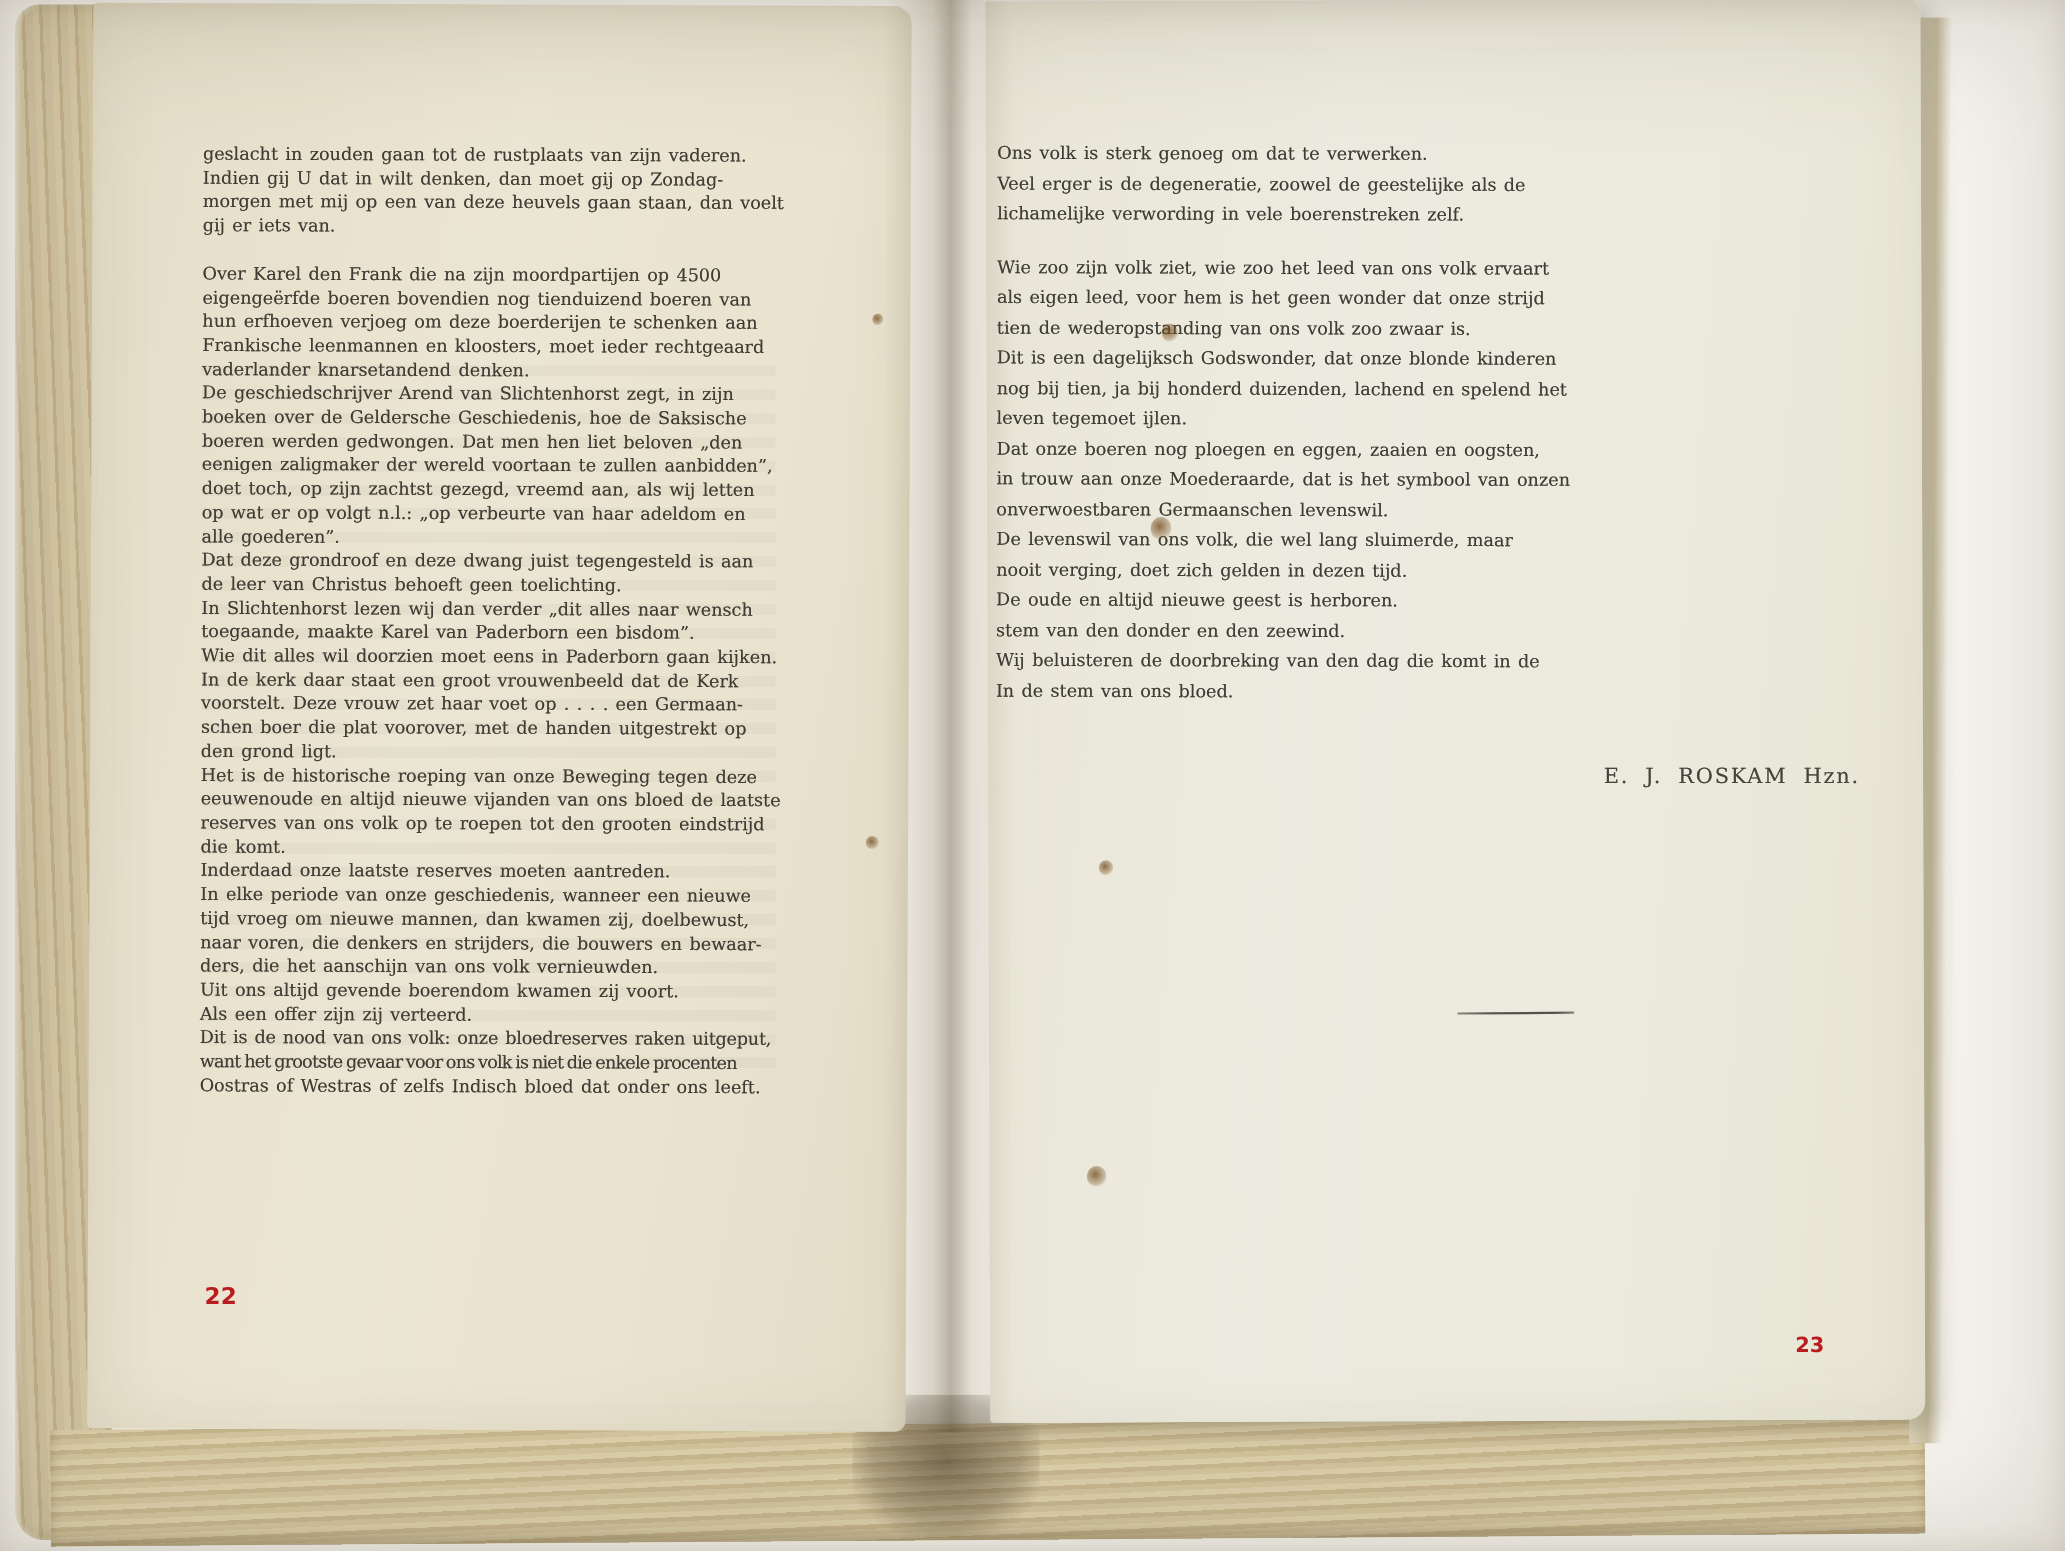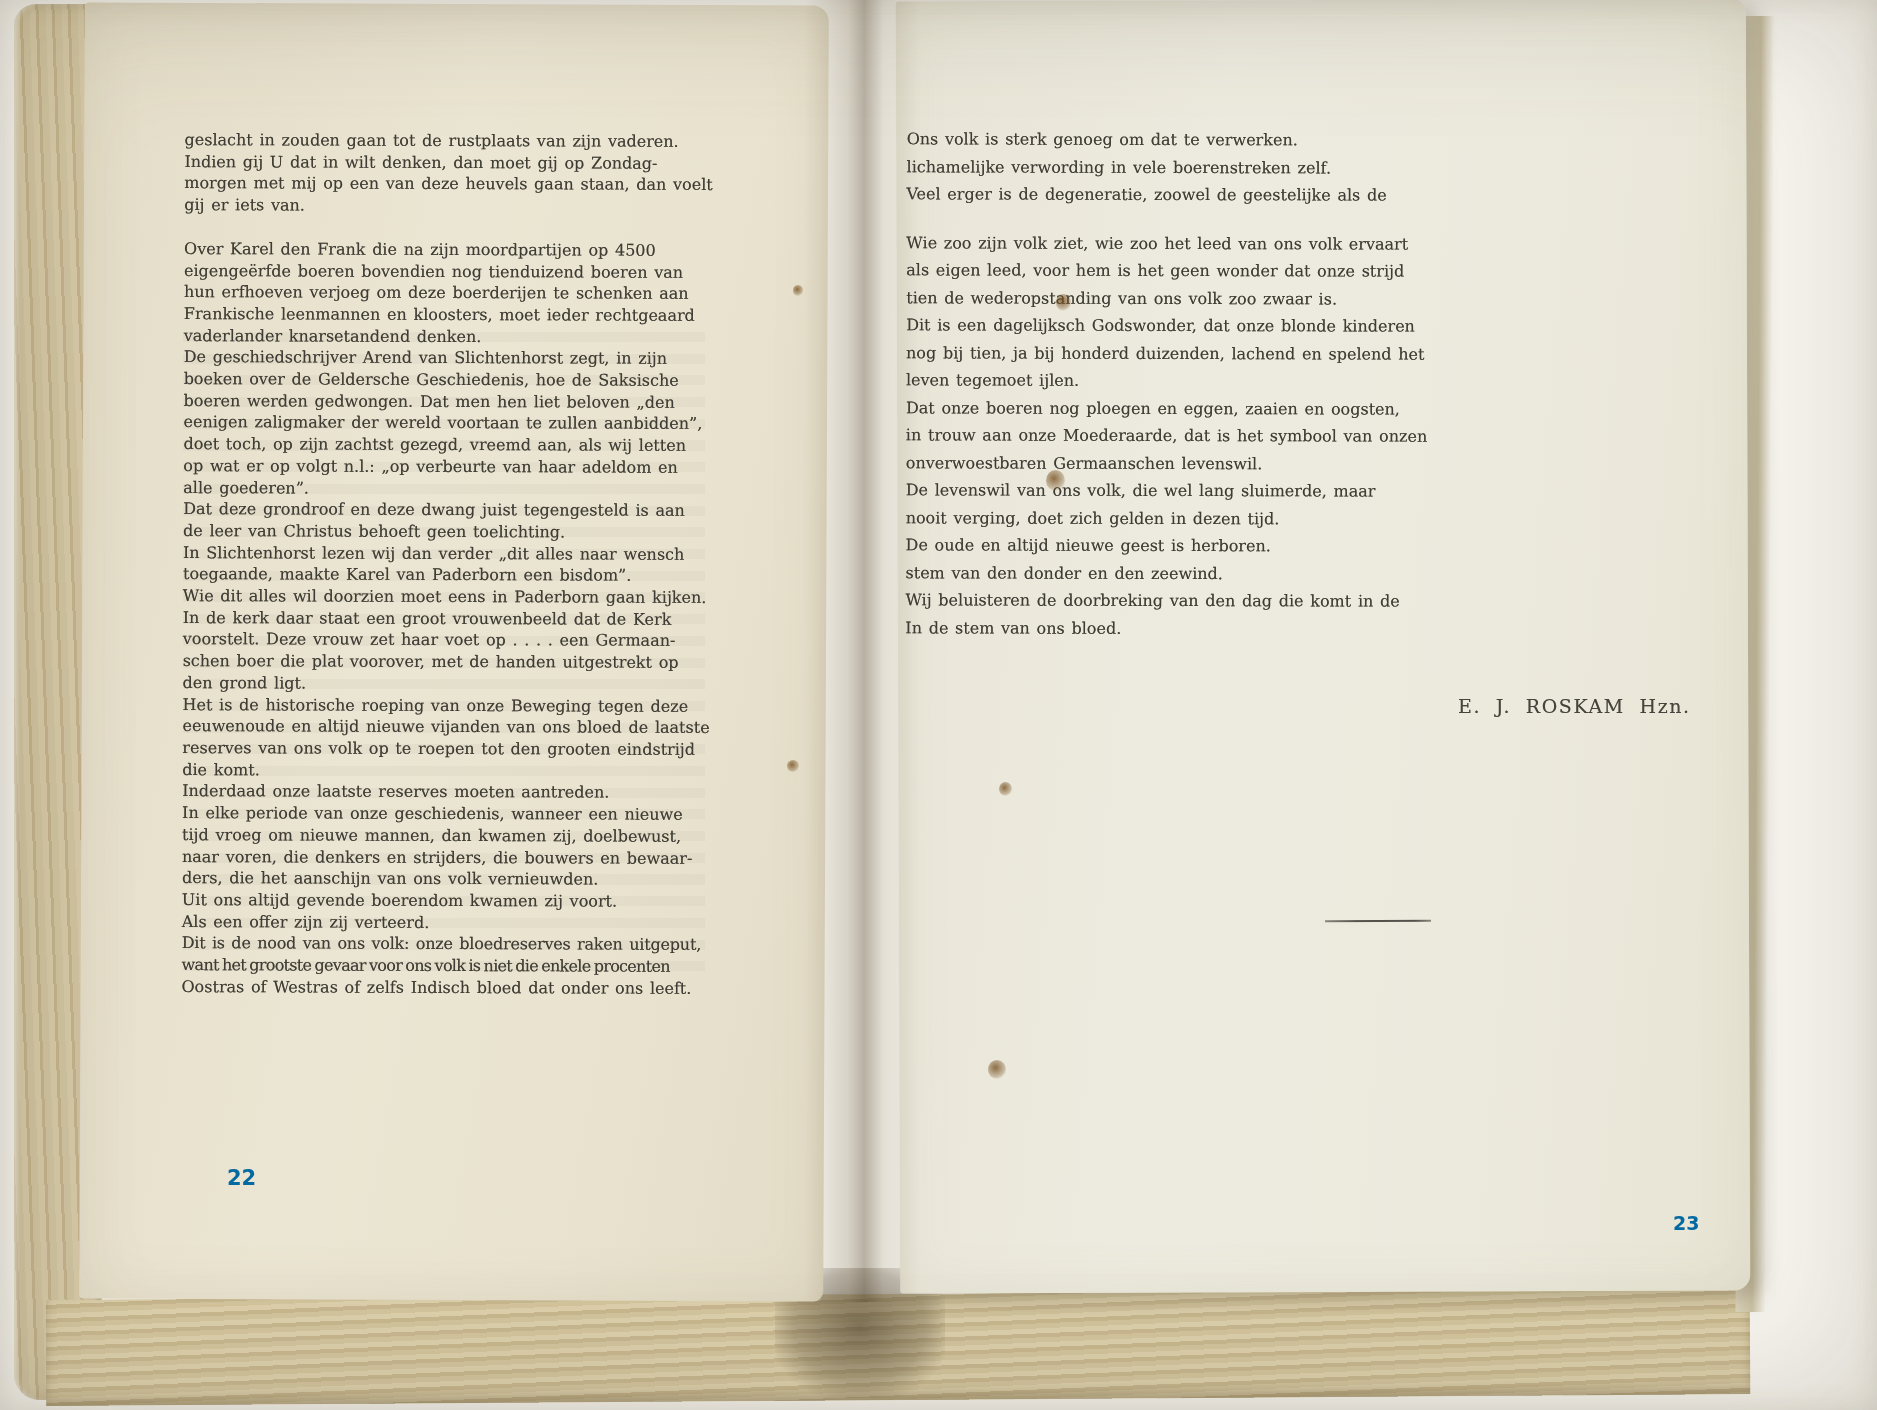"lichamelijke verwording in vele" div.ln { order: before "Veel erger is de degeneratie," -> after "Veel erger is de degeneratie," }
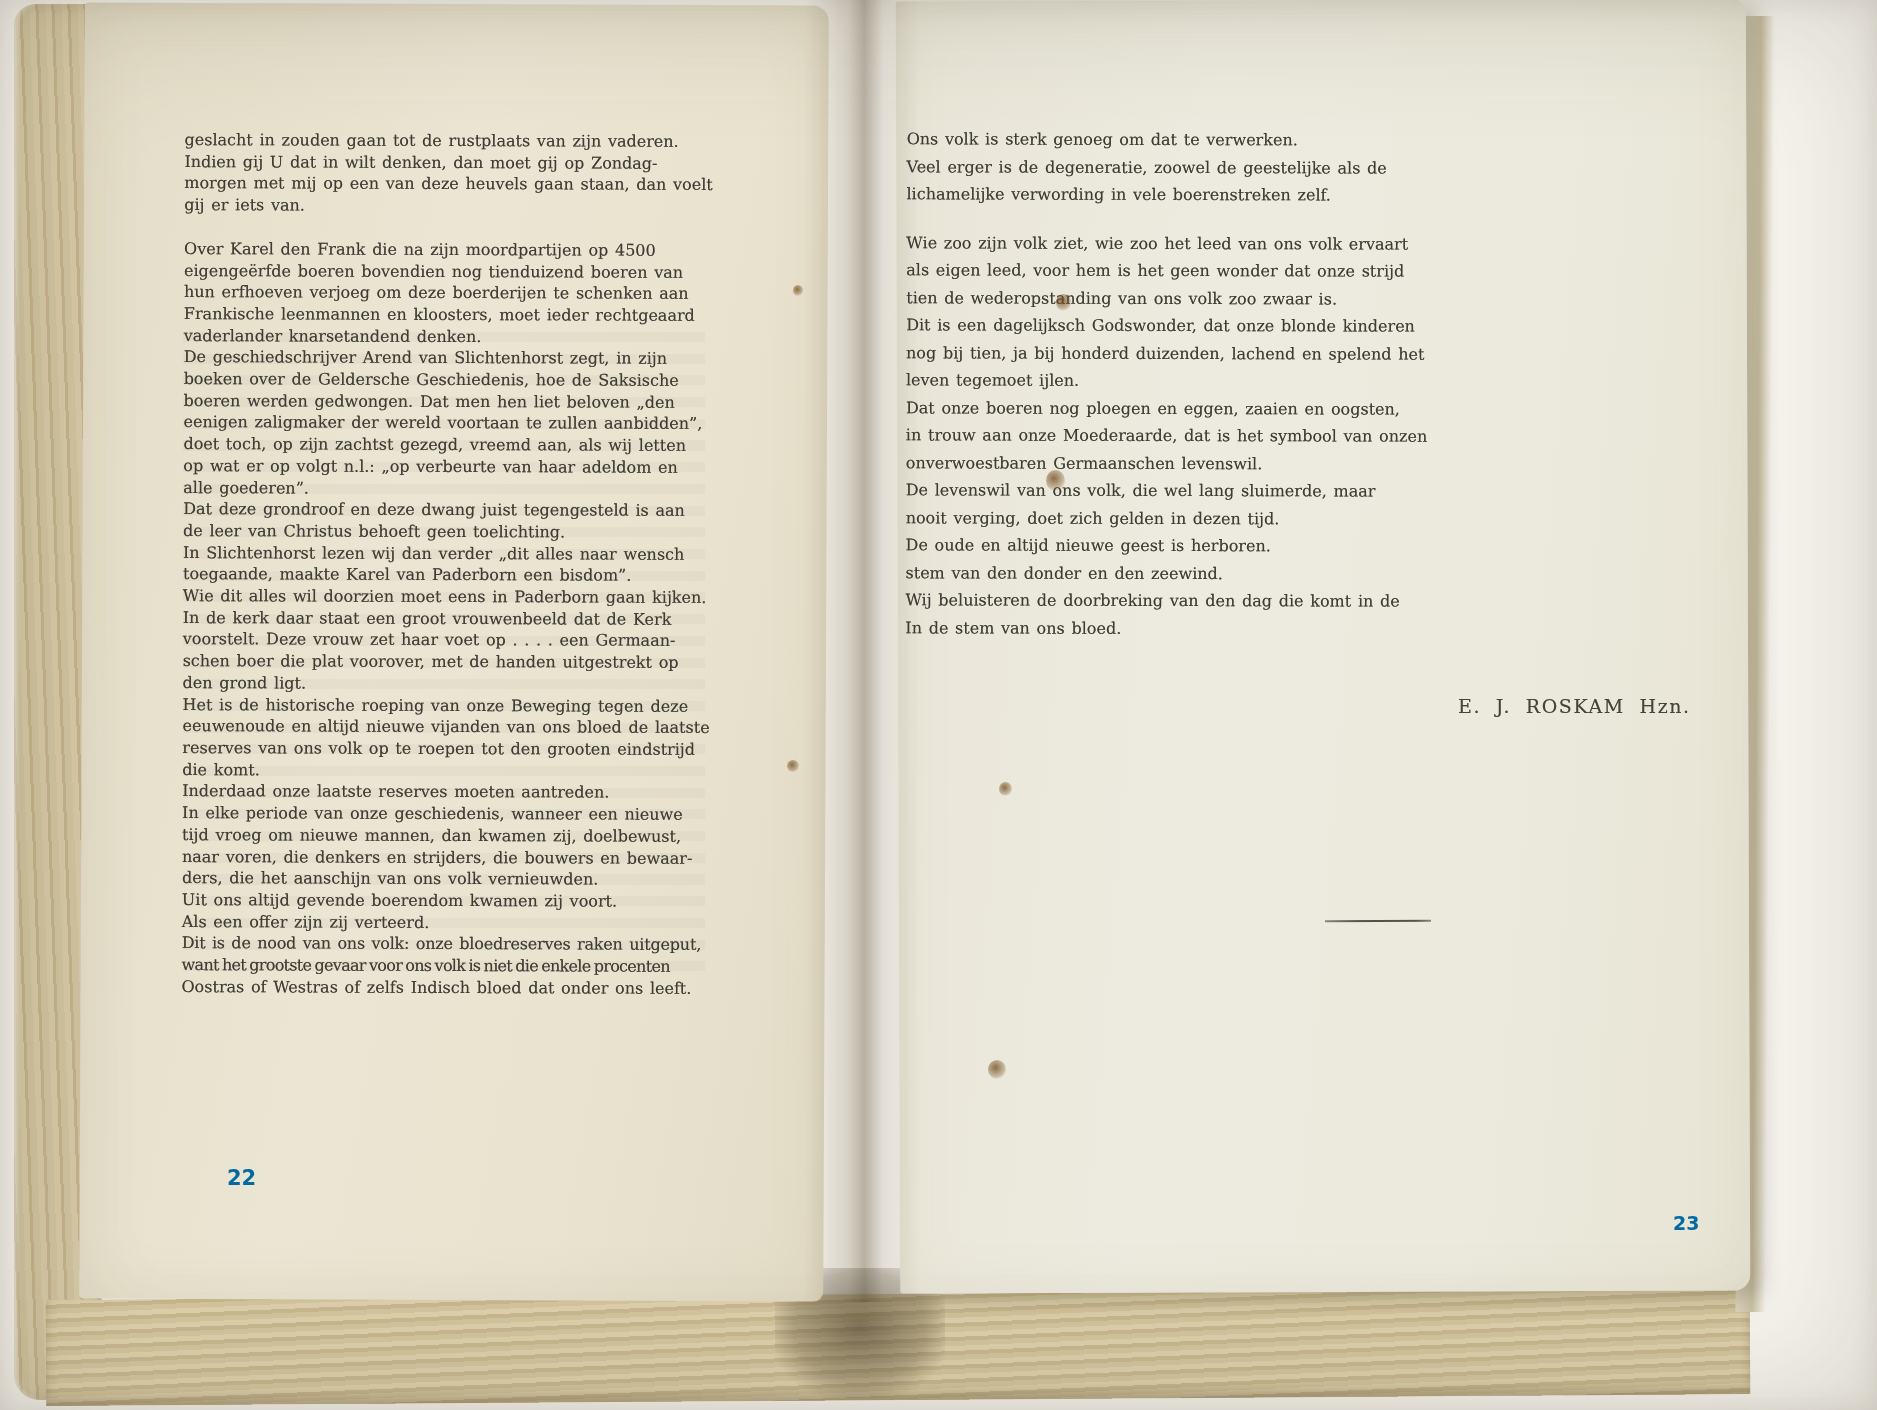"22" .pn { color: #0369a1 -> #b91c1c; margin-left: 41px -> none }
